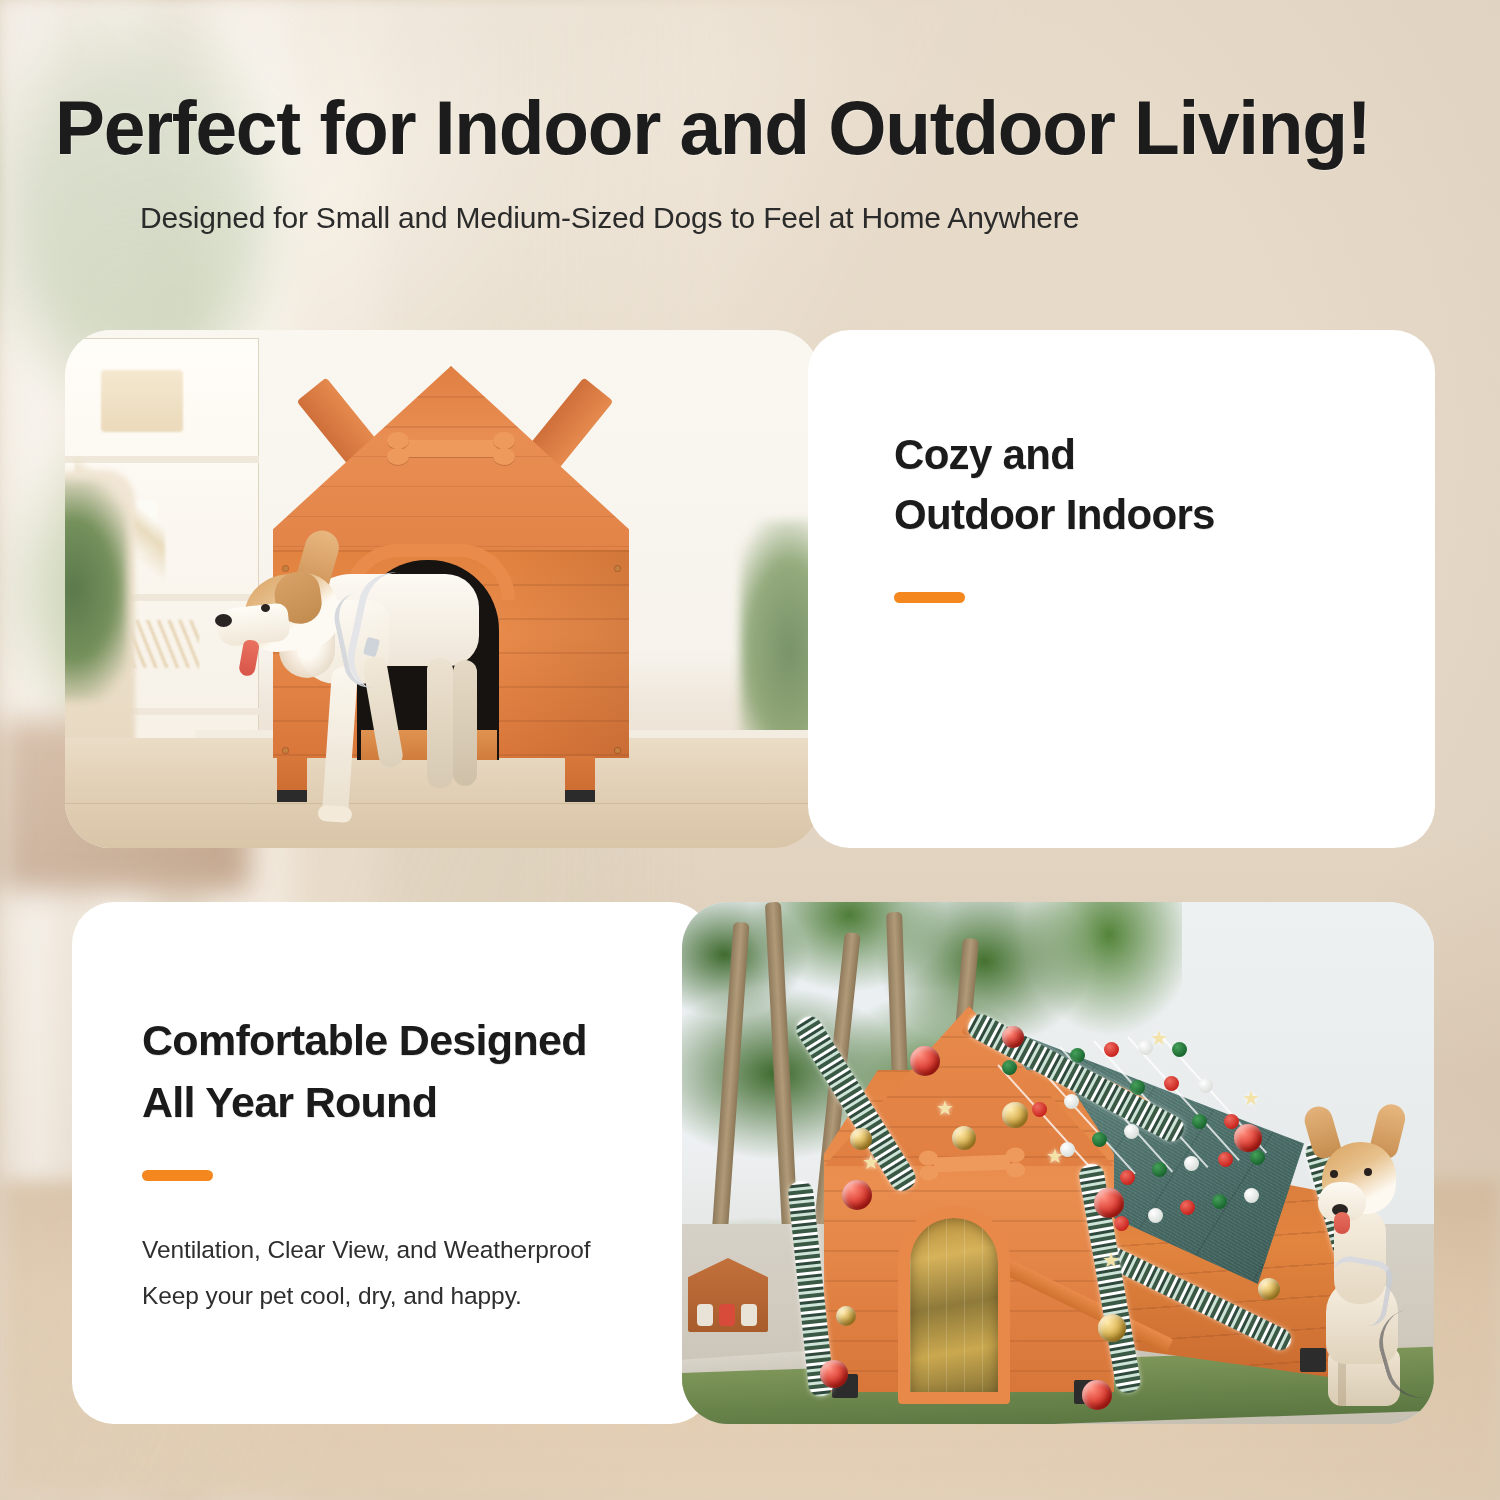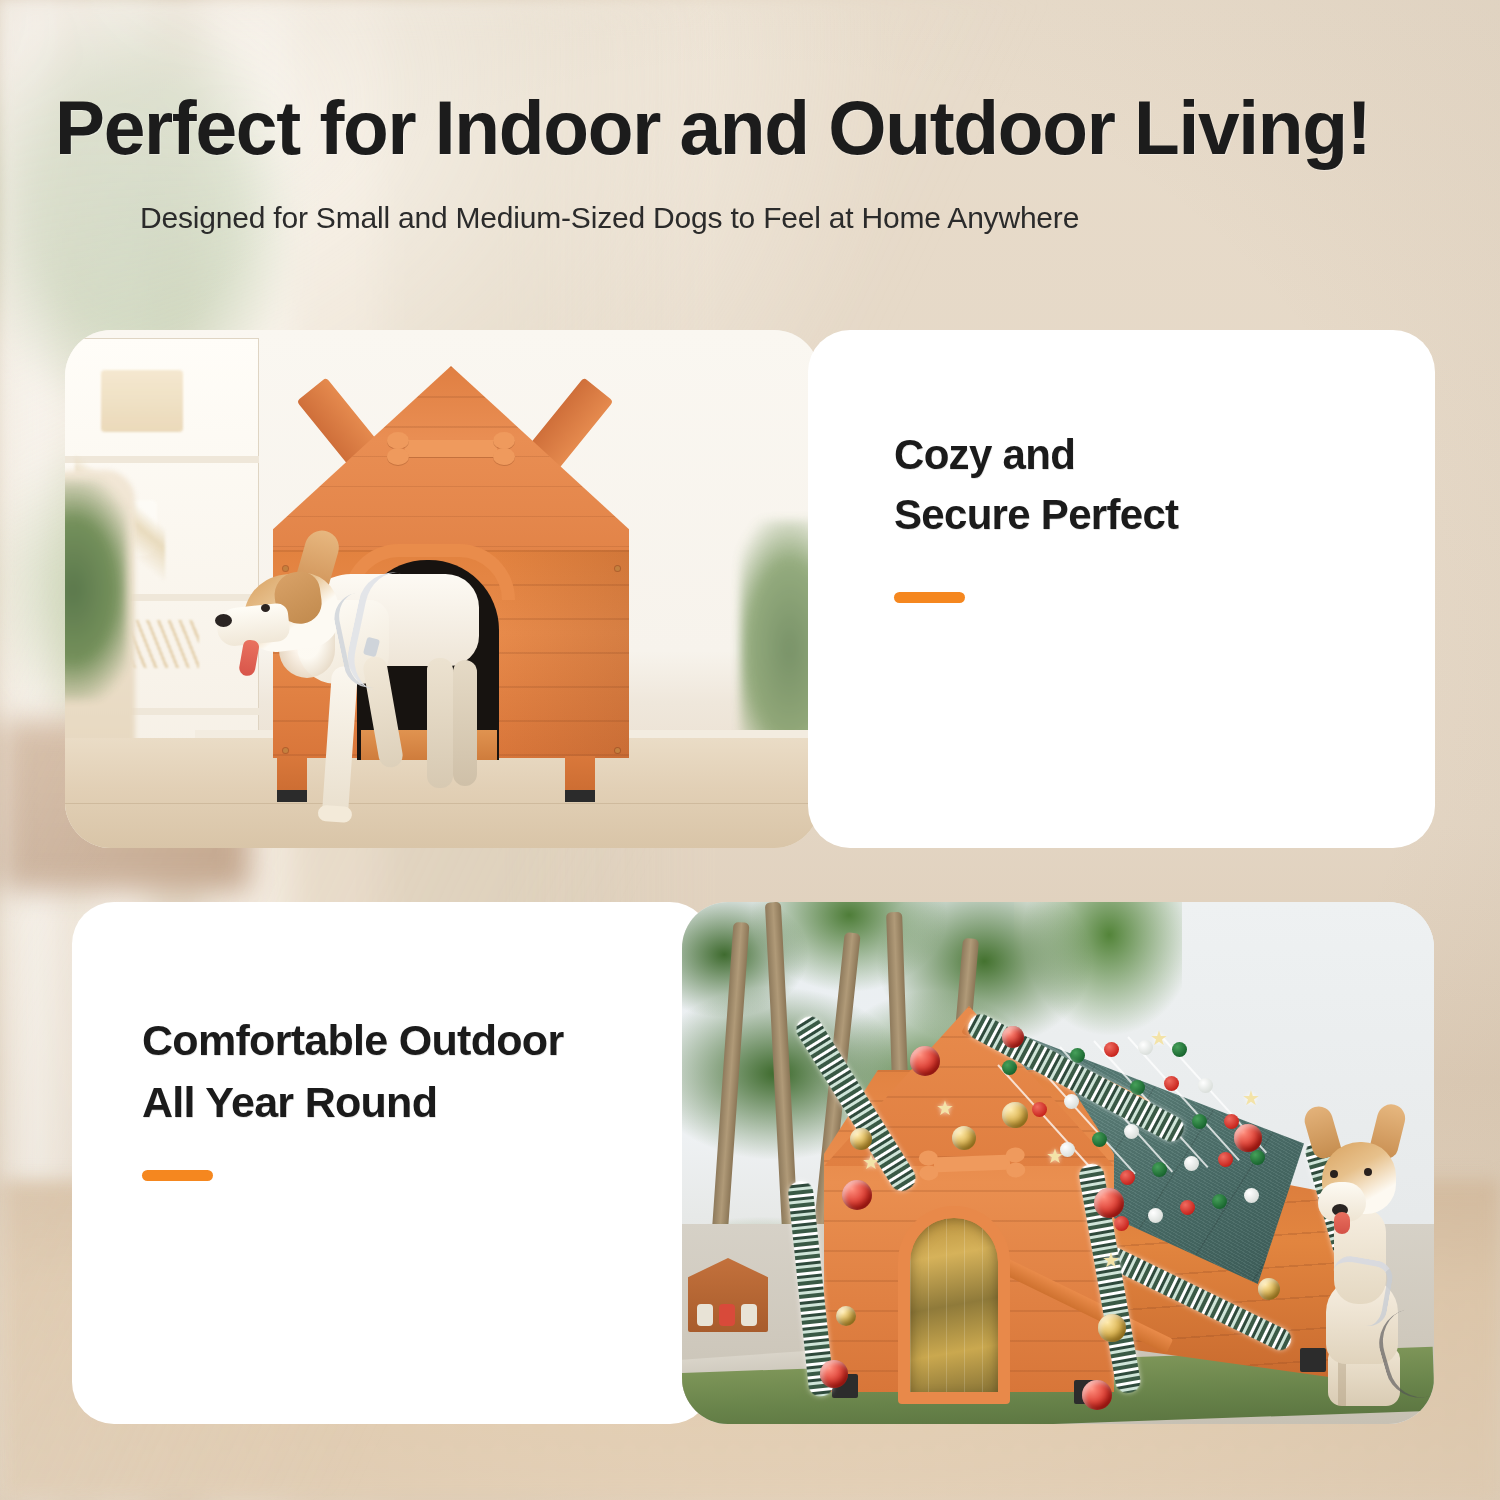"Cozy and" div.feature-title { text: Secure Perfect -> Outdoor Indoors }
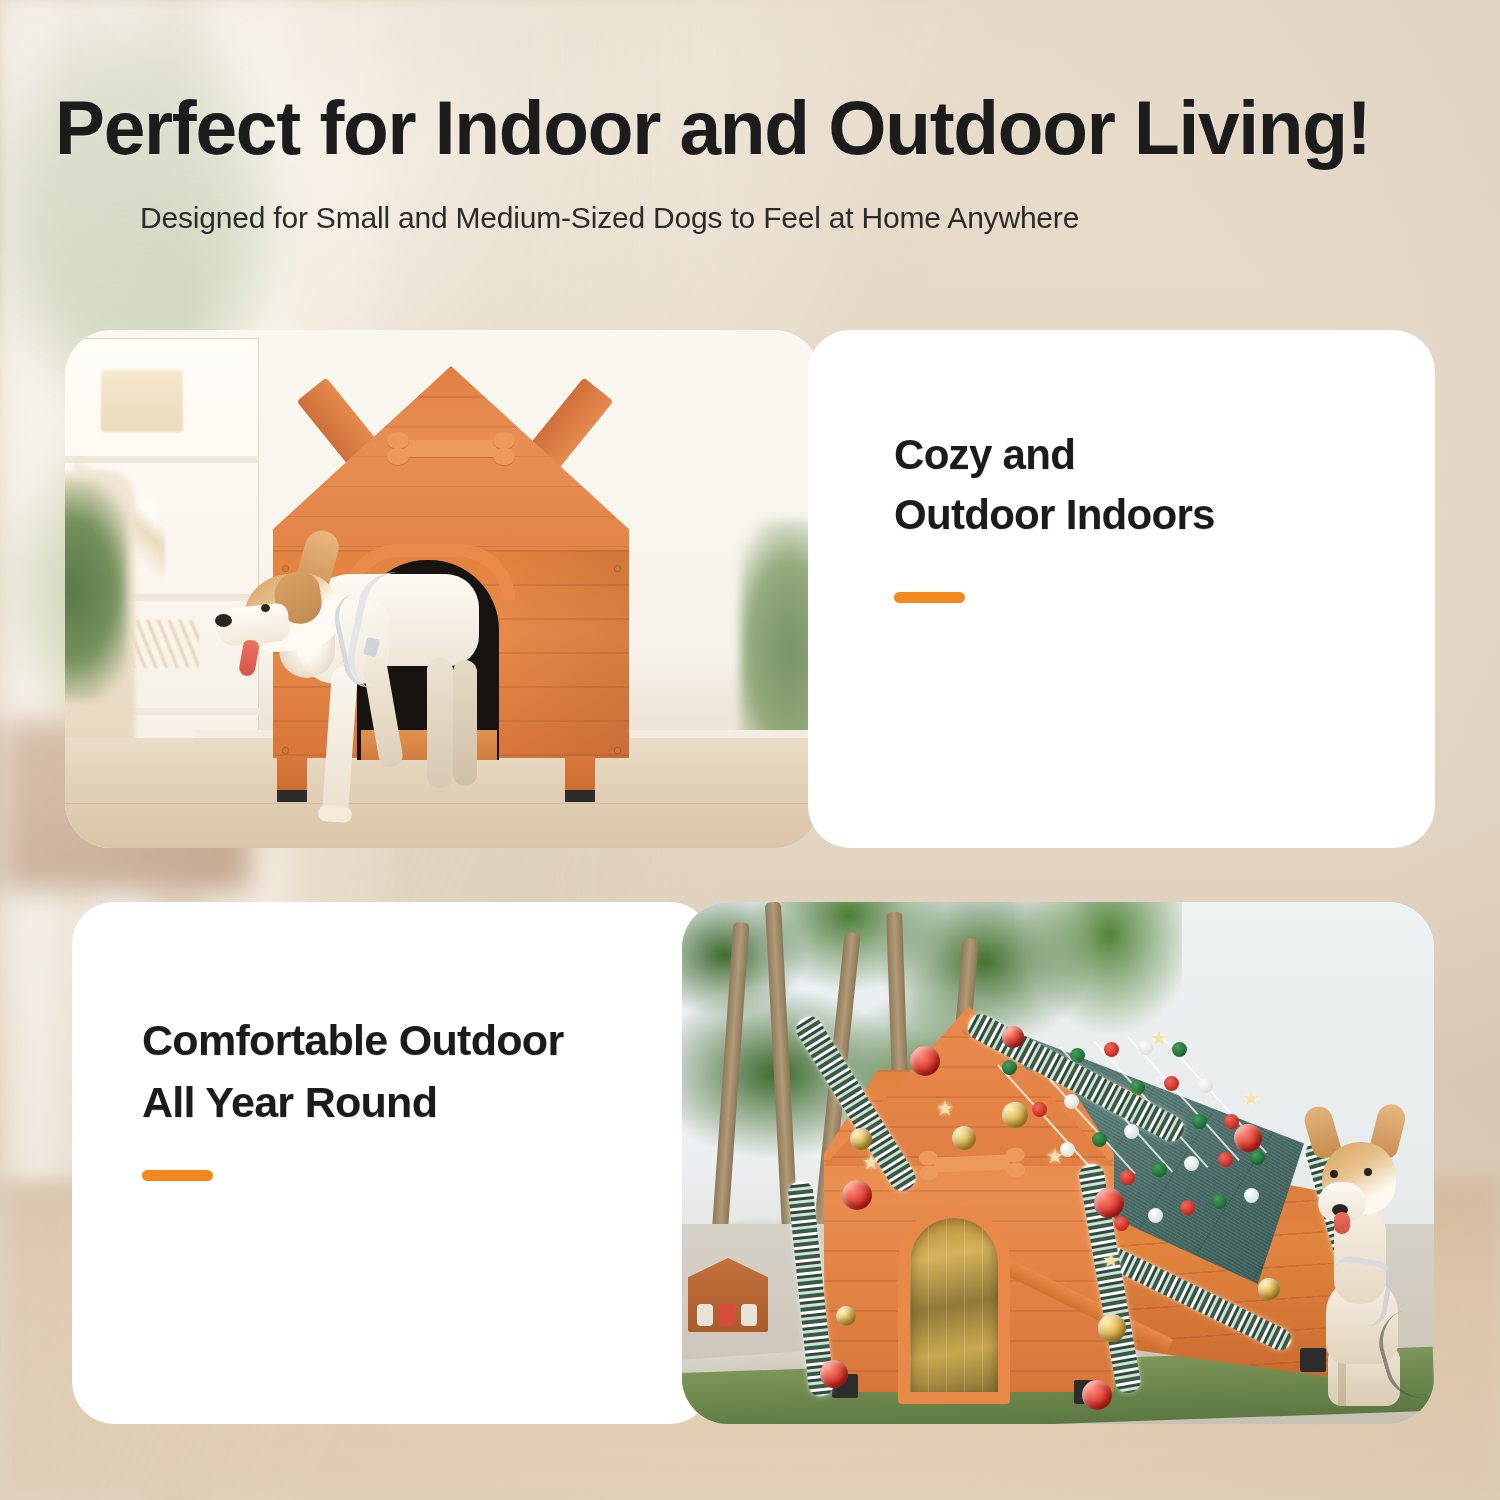"Comfortable Outdoor" div.feature-title { text: Outdoor -> Designed }
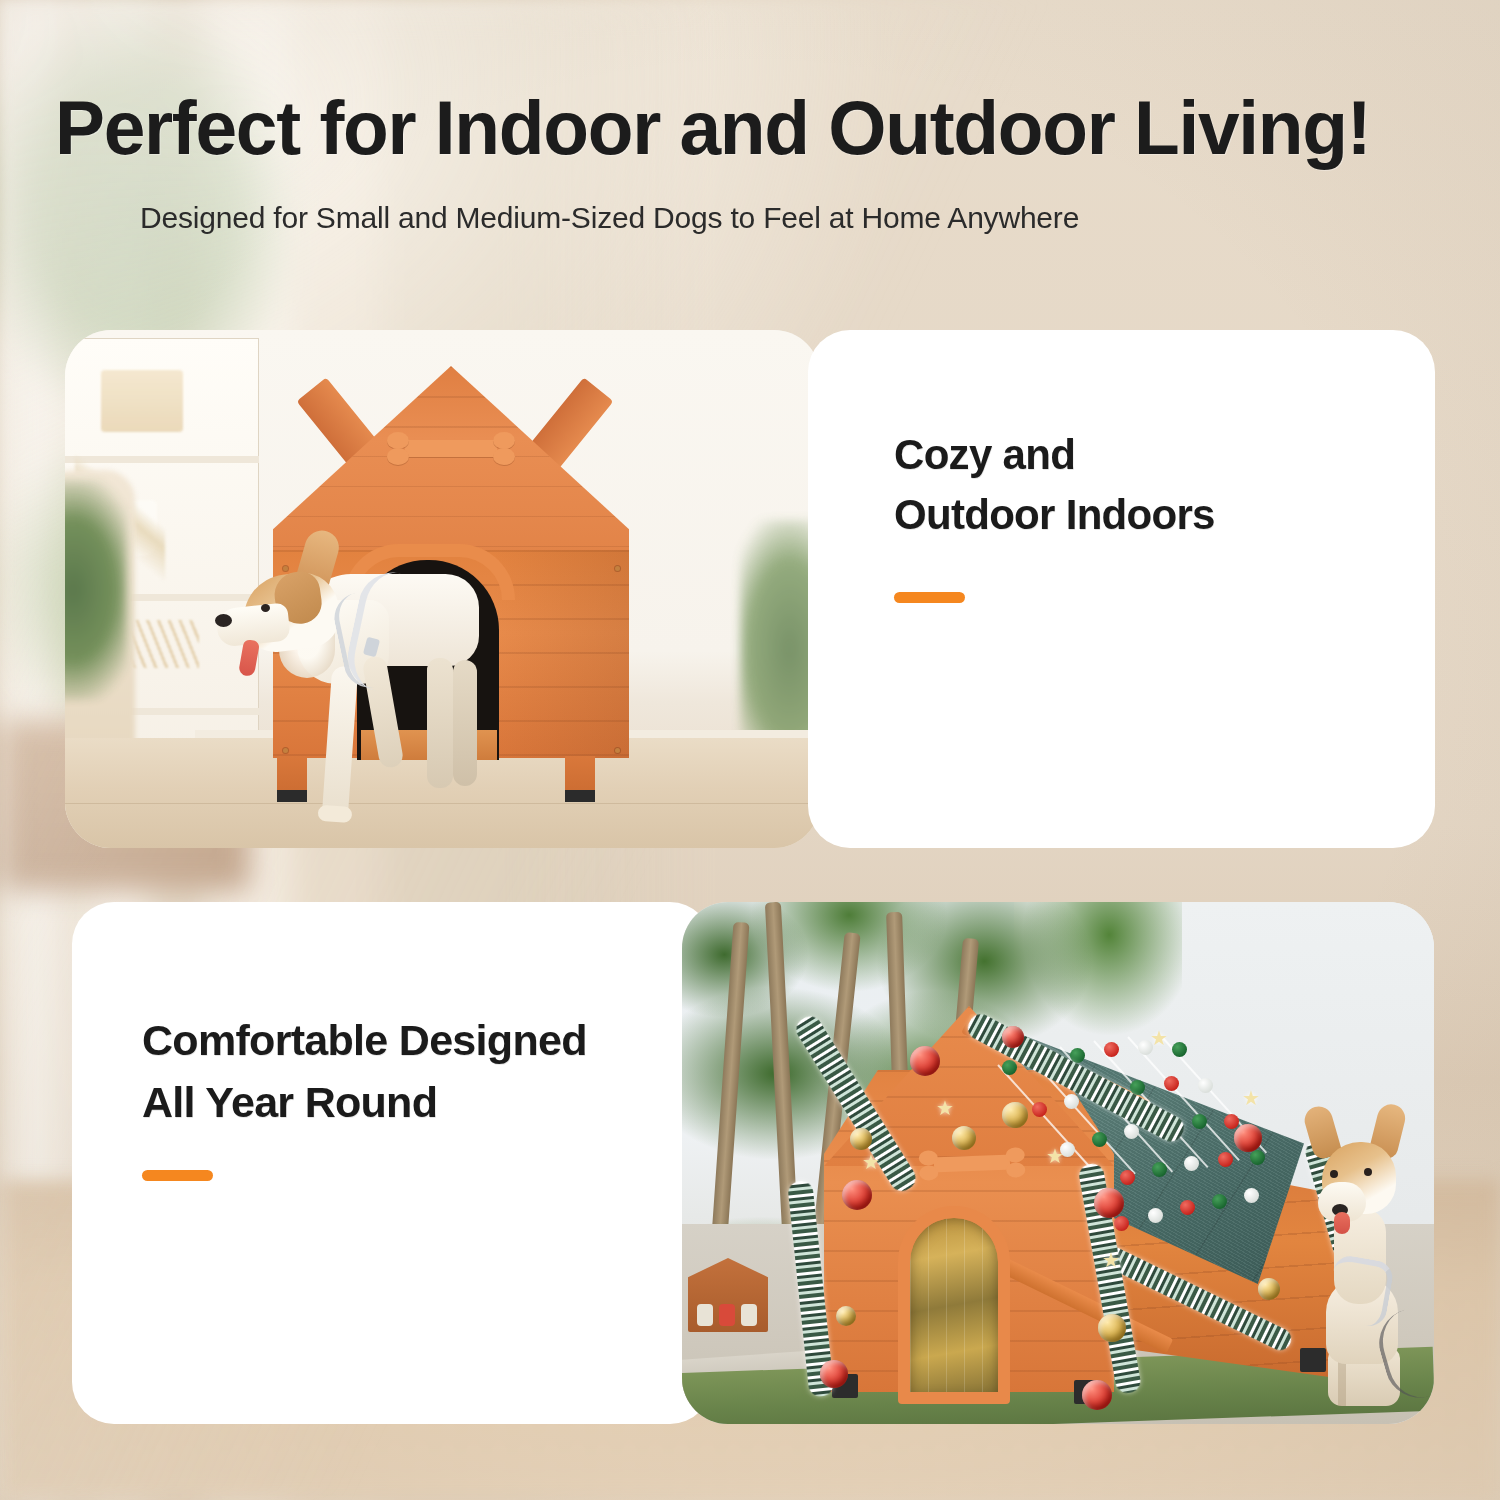"Ventilation, Clear View, and" div.feature-body { html: none -> <div>Ventilation, Clear View, and Weatherproof Keep your pet cool, dry, and happy.</div> }
